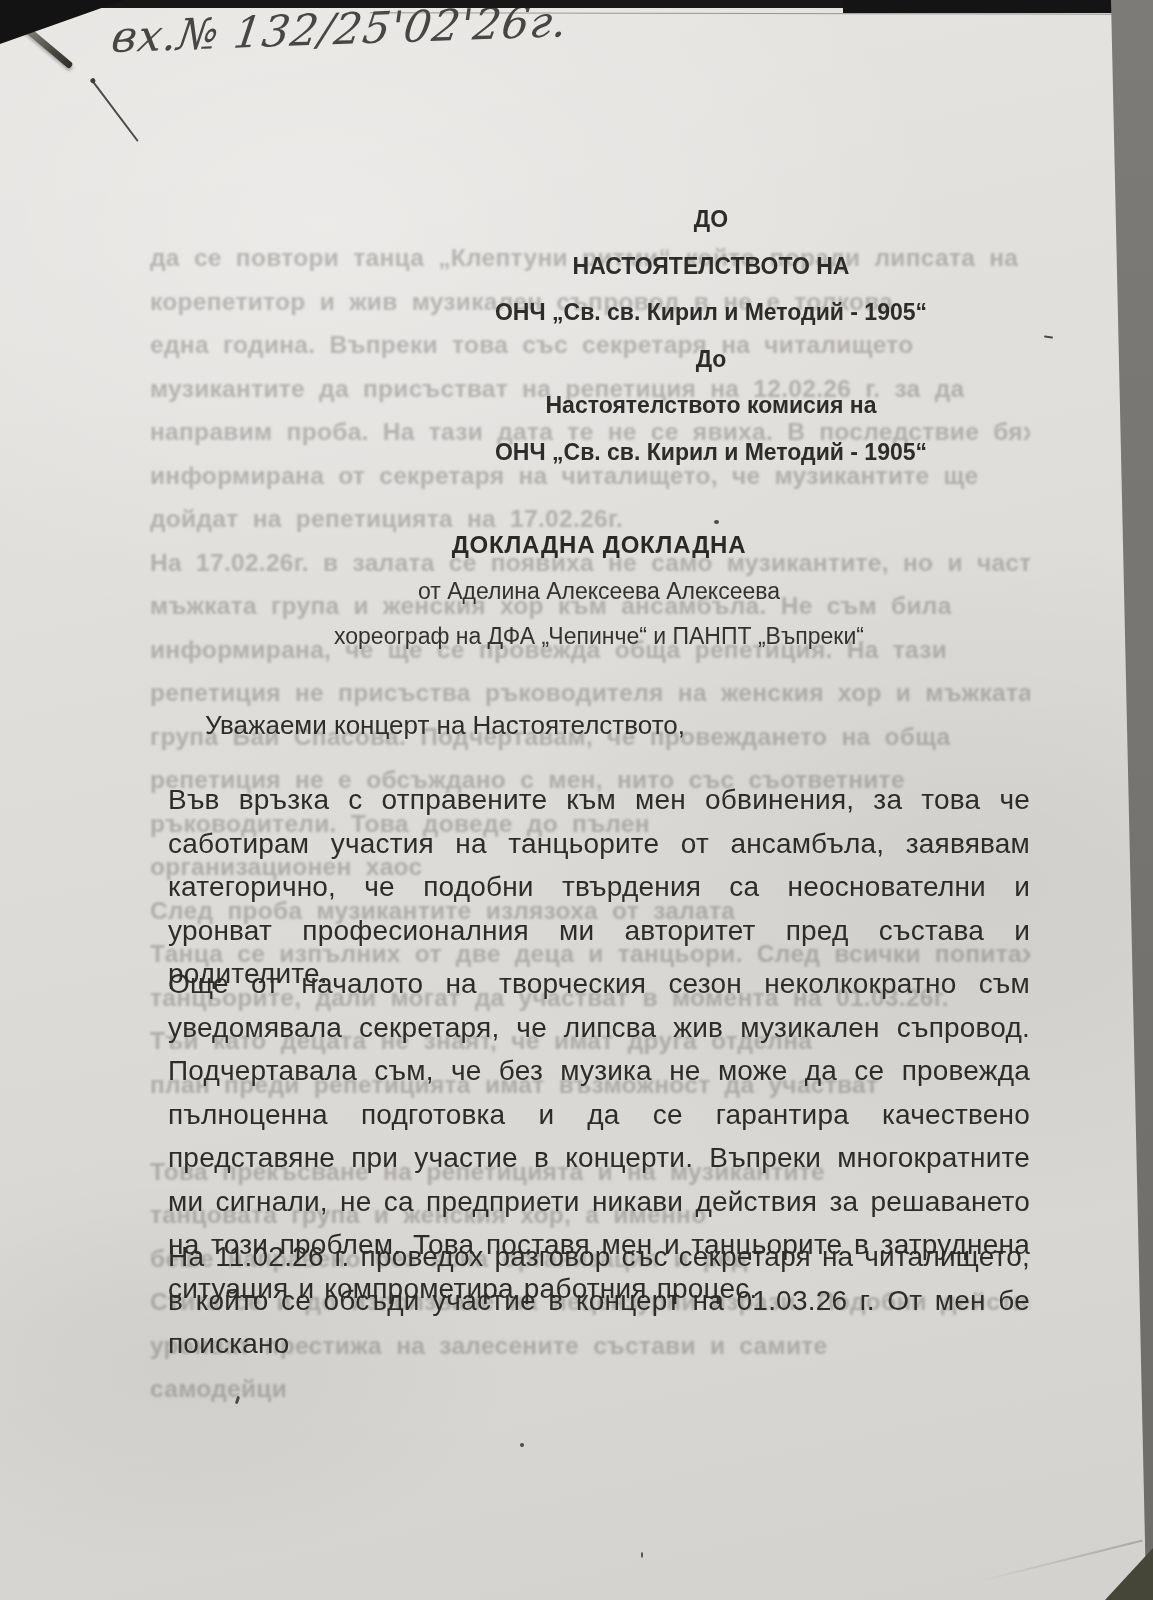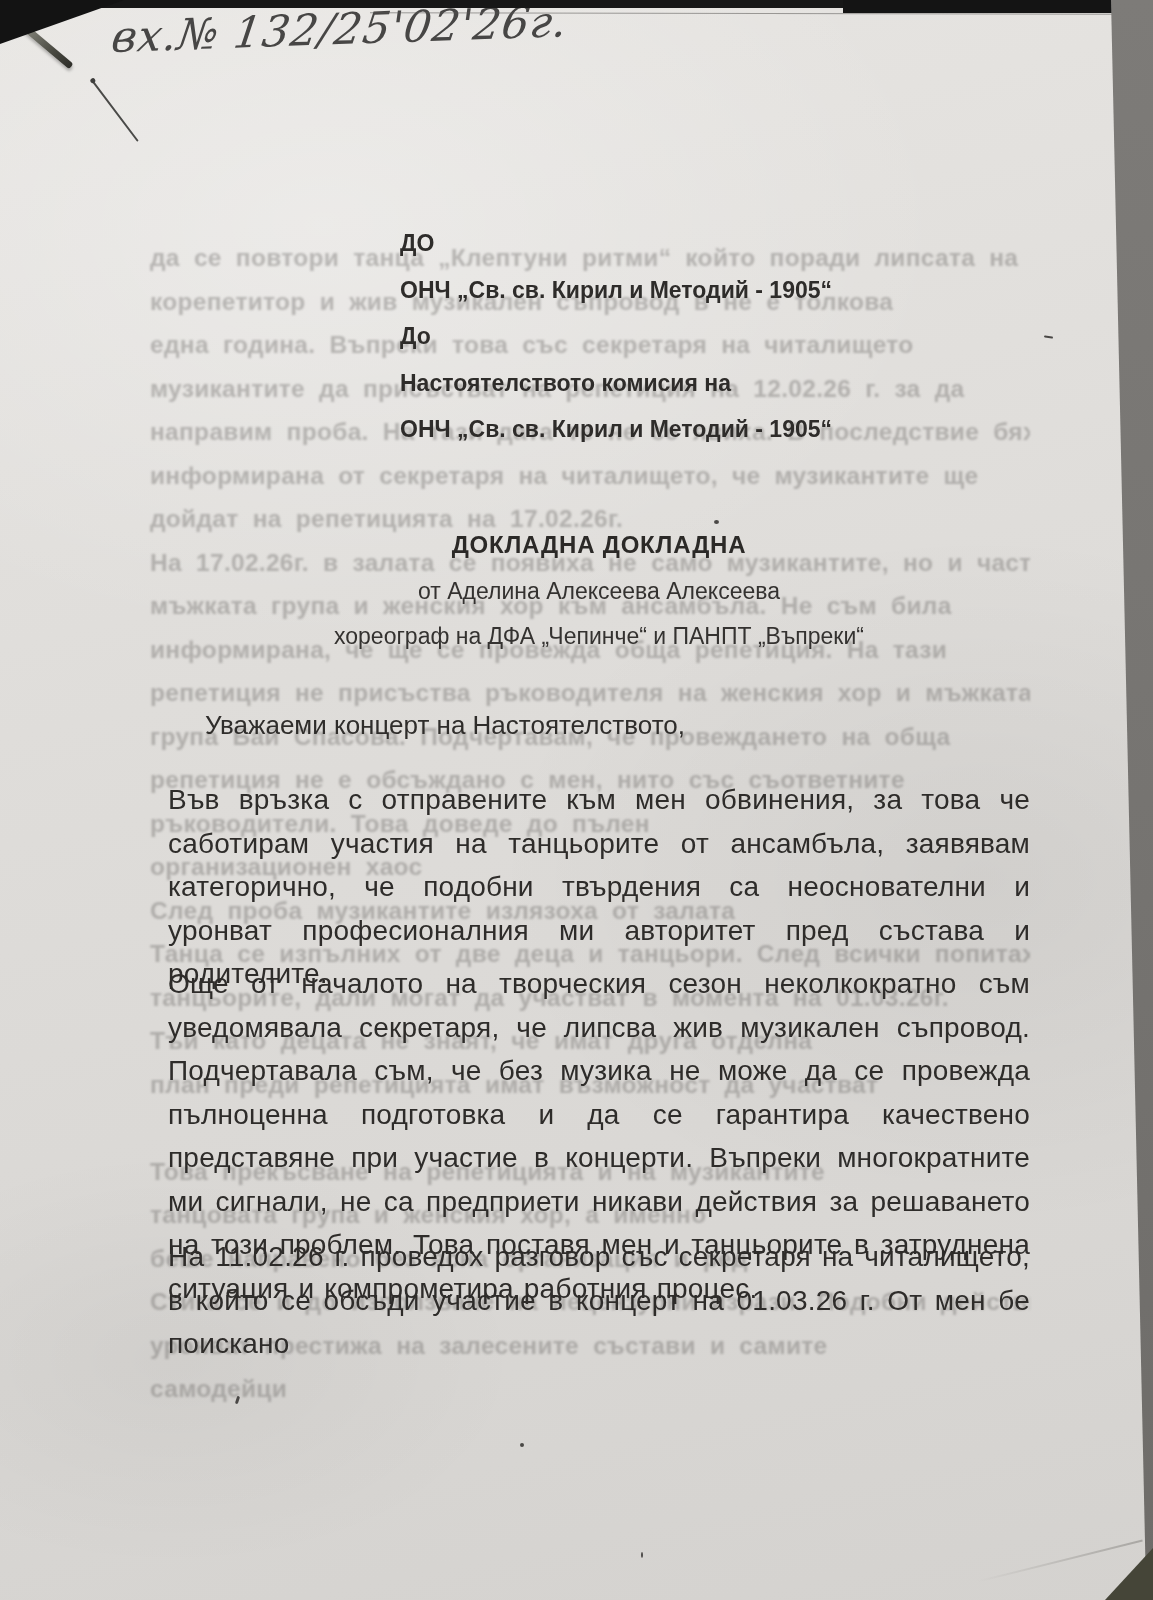"ДО" .recipient { text-align: left -> center; top: 220px -> 196px }
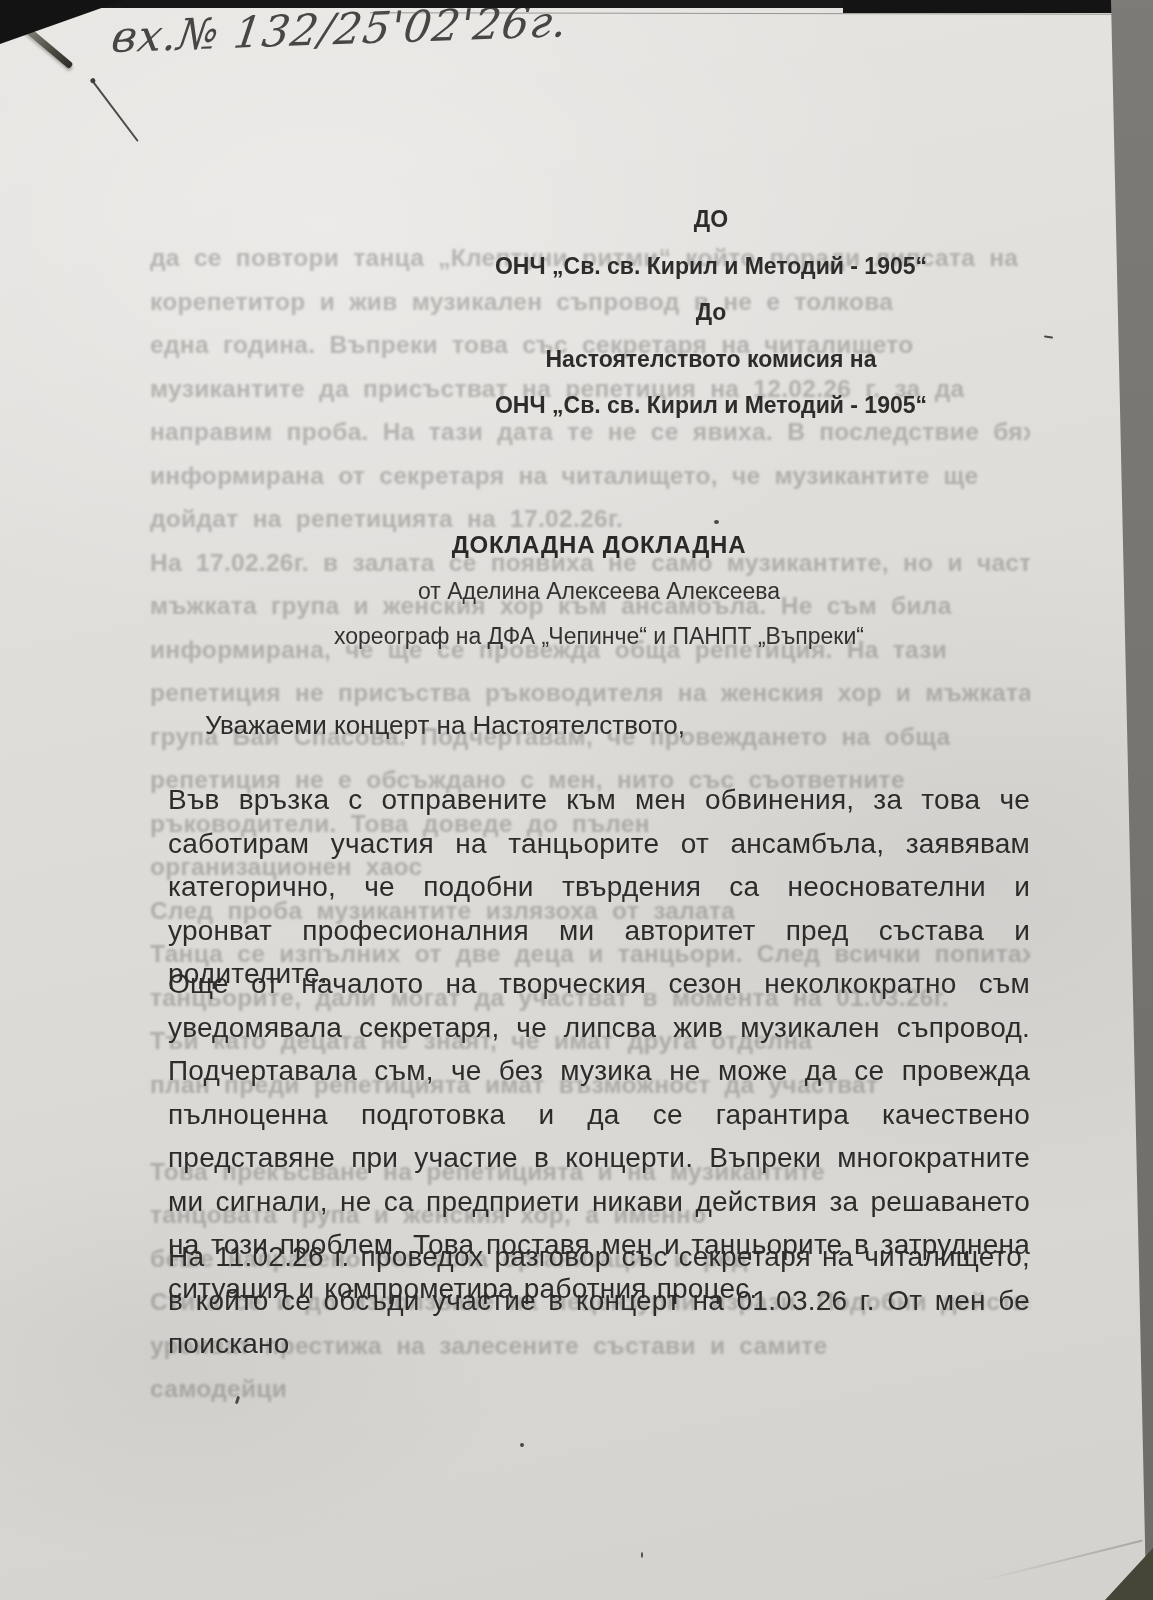"НАСТОЯТЕЛСТВОТО НА" div.recipient-line { html: none -> <div>НАСТОЯТЕЛСТВОТО НА</div> }
